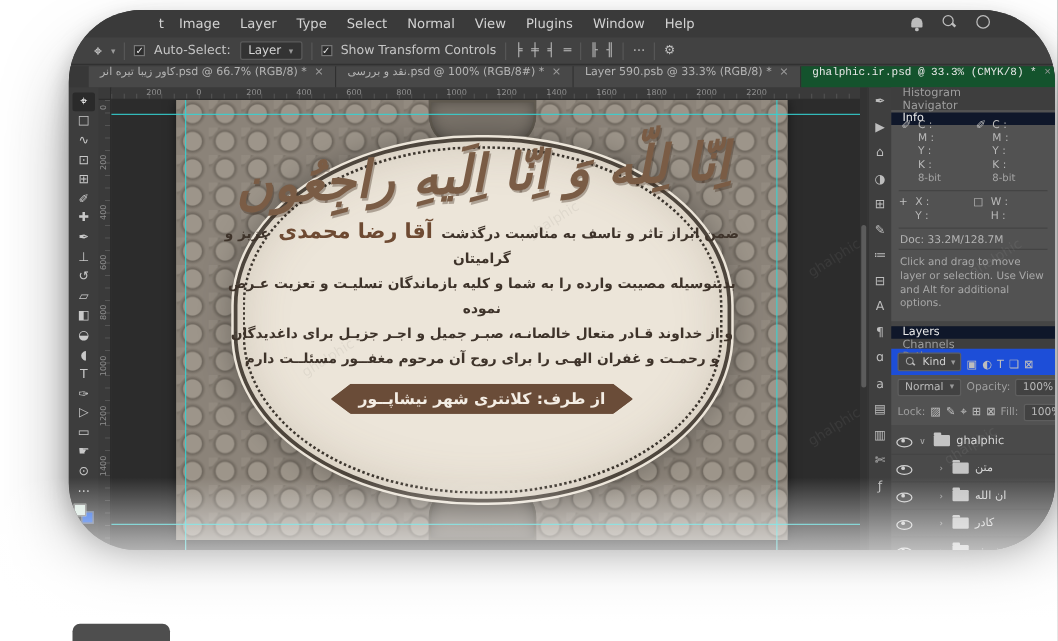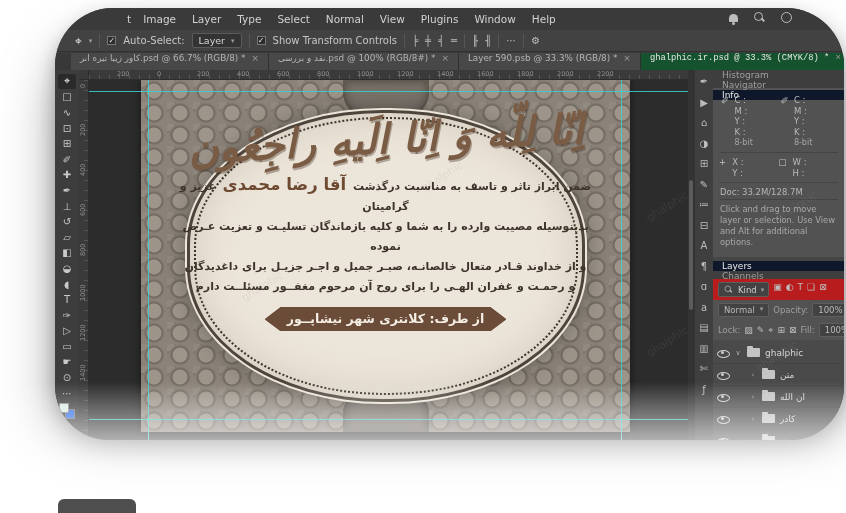"Kind" .filter-row { align-items: flex-start -> flex-end; background: #b91c1c -> #1d4ed8 }
